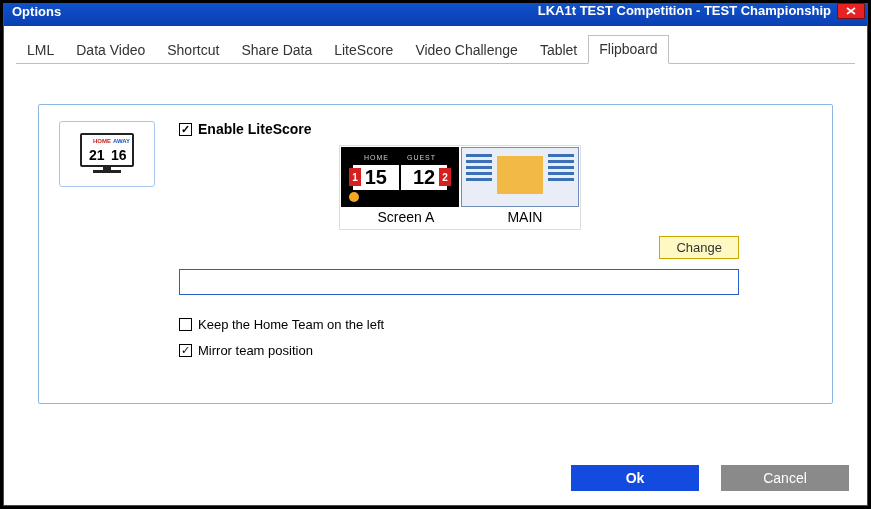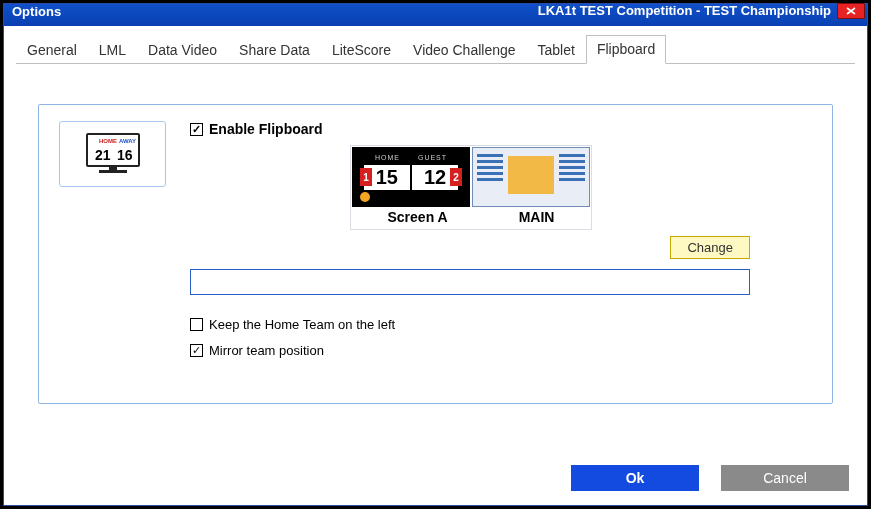"General" div.tab { html: <div><span>General</span></div> -> none }
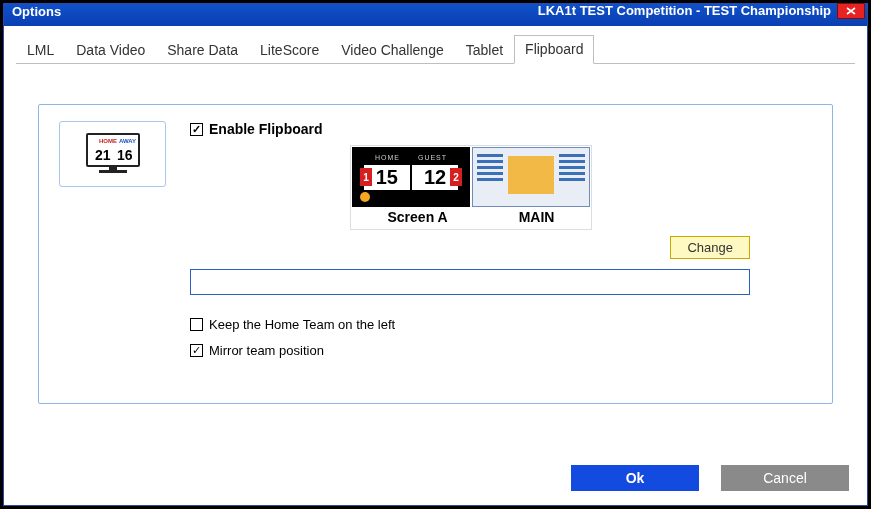"Shortcut" div.tab { html: none -> <div><span>Shortcut</span></div> }
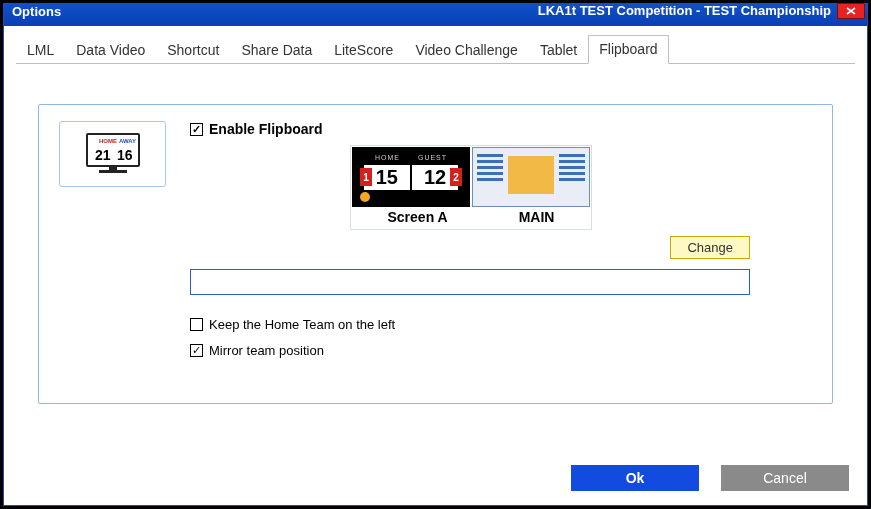"Enable Flipboard" span { text: Flipboard -> LiteScore }
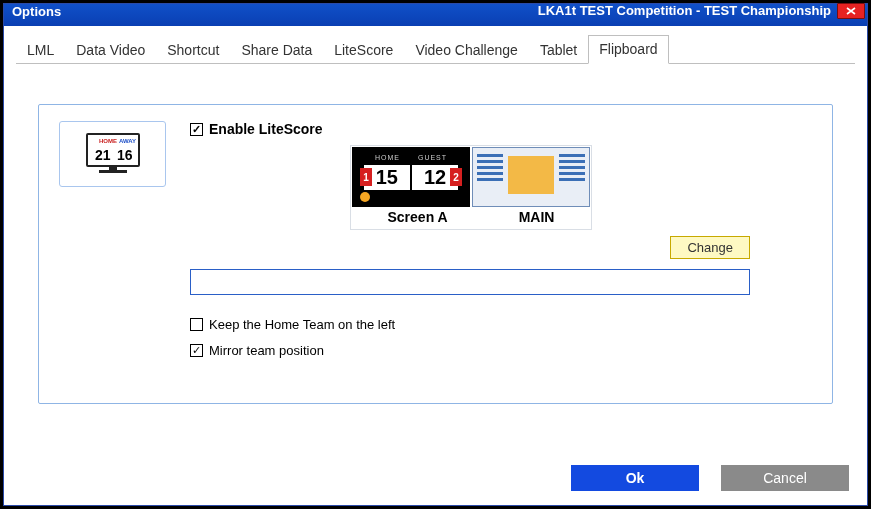"21" .monitor-frame { width: 107px -> 96px }
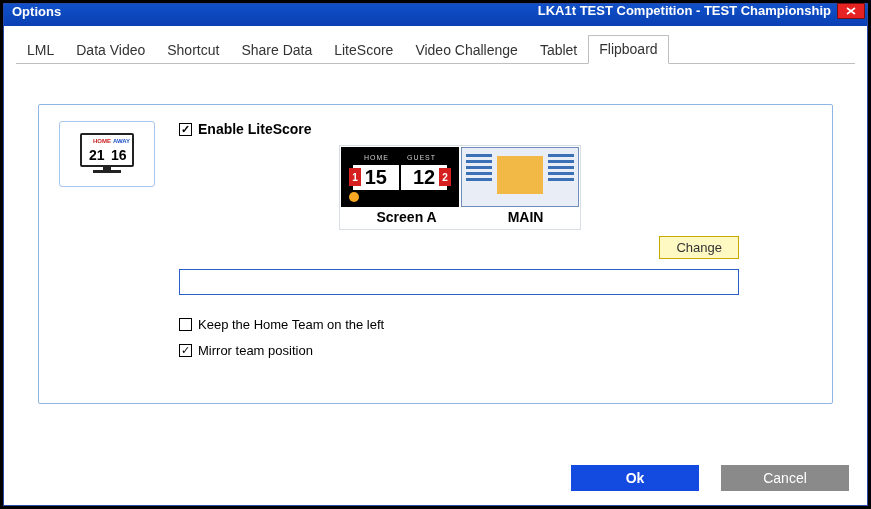"Screen A" .prev-labels { font-weight: 700 -> 400 }
